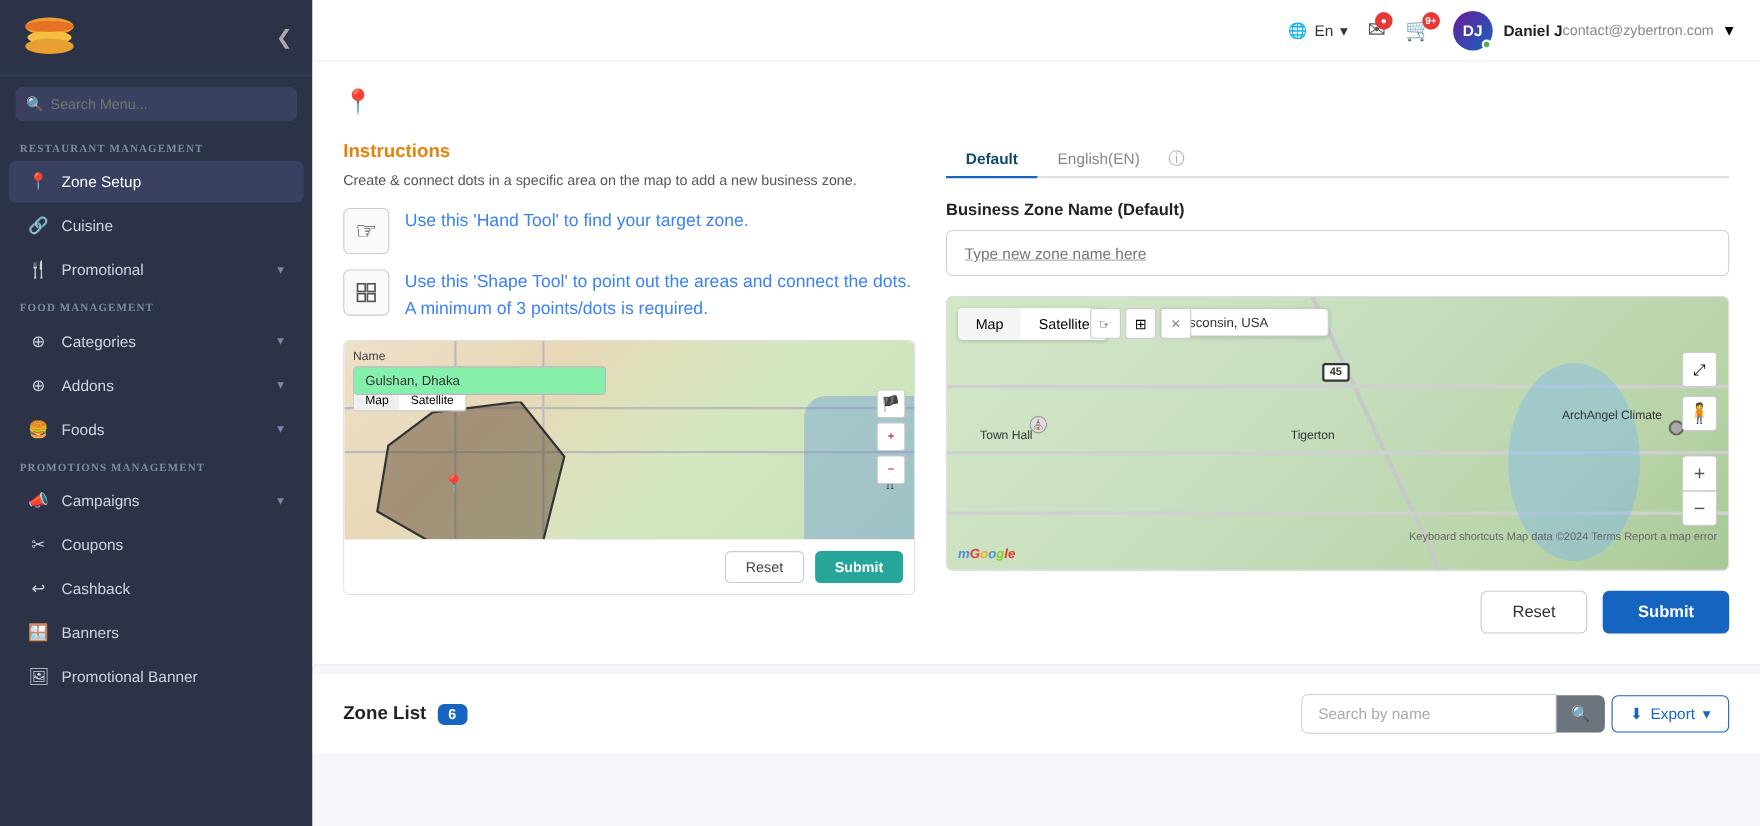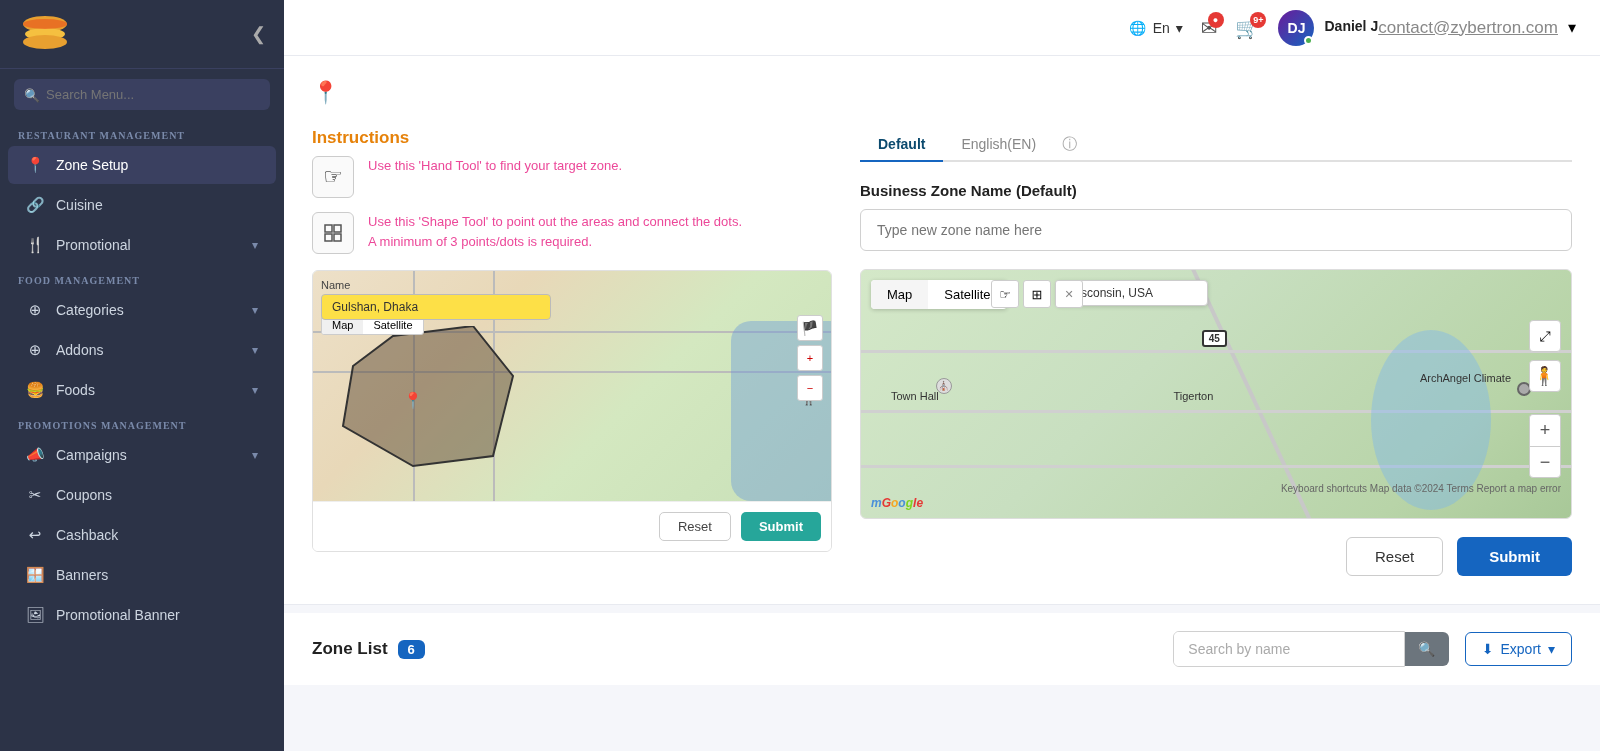"contact@zybertron.com" .user-email { font-size: 17px -> 13px; text-decoration: underline -> none }
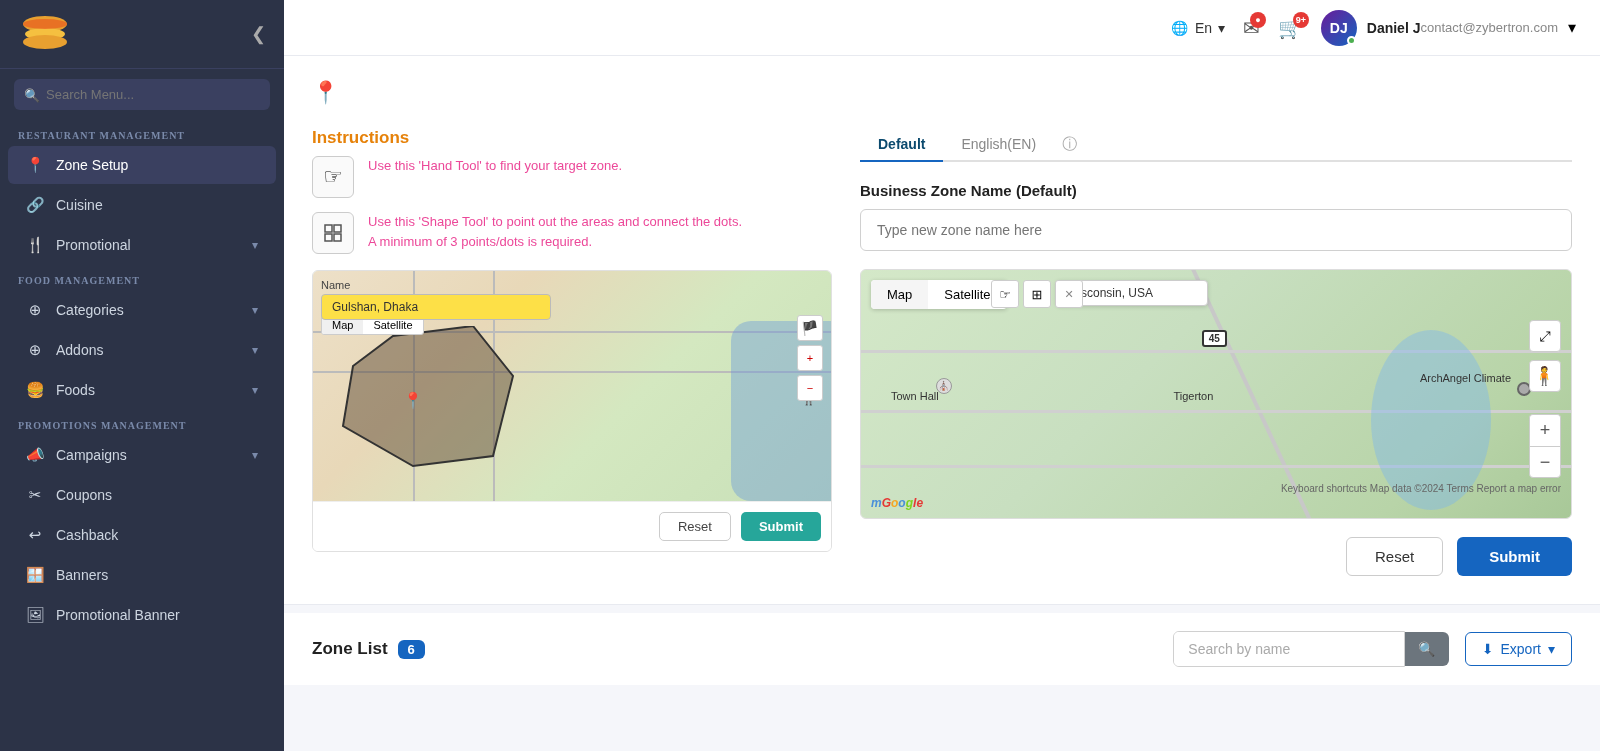"Create & connect dots in" div.instructions-desc { html: none -> <div>Create &amp; connect dots in a specific area on the map to add a new business zone.</div> }
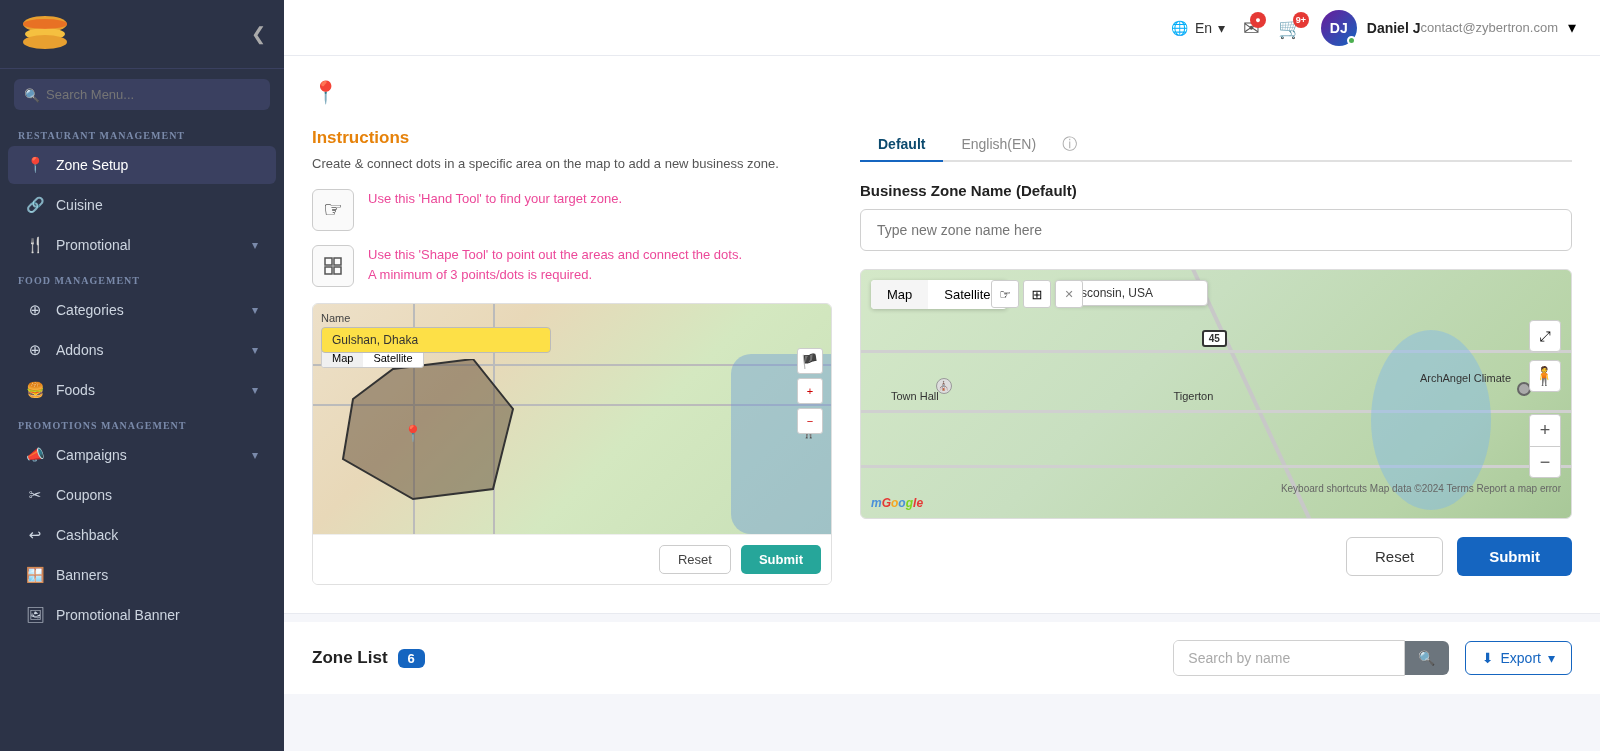"Use this 'Hand Tool' to" .instruction-text { color: #ec4899 -> #3b82f6; font-size: 13px -> 16px }
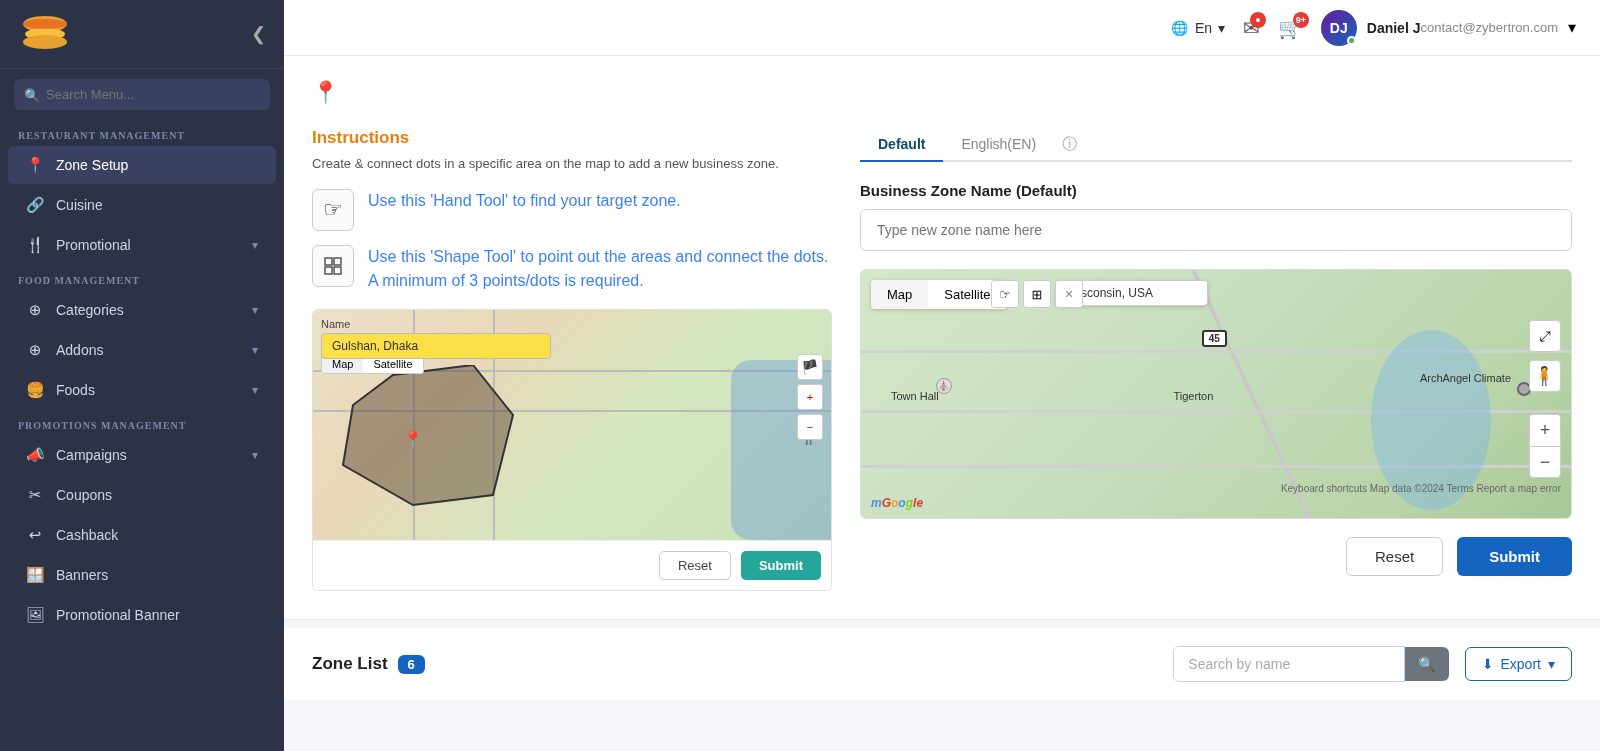"Type new zone name here" .zone-name-input { text-decoration: none -> underline }
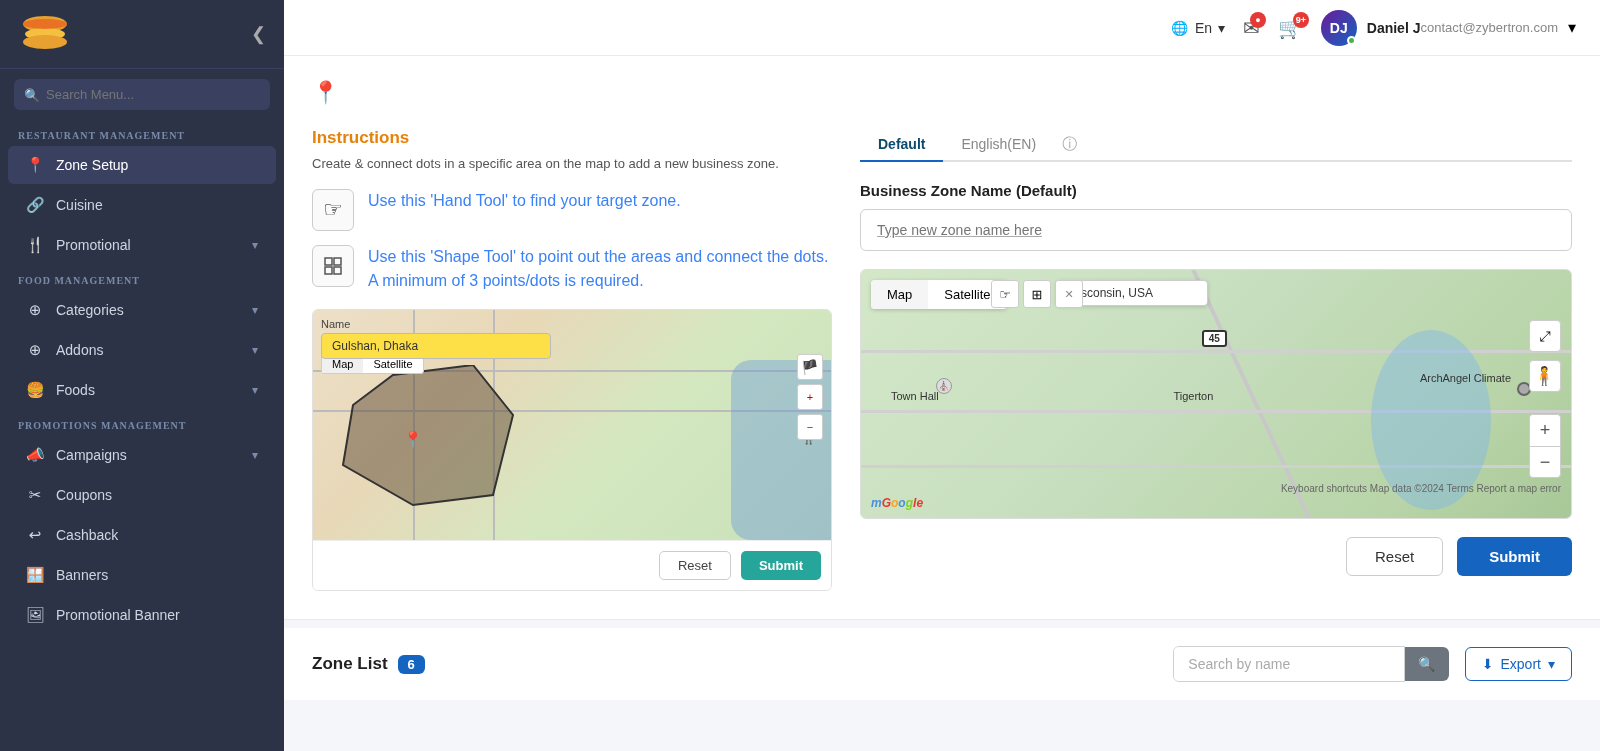"Name" .map-preview-inner { height: 230px -> 180px }
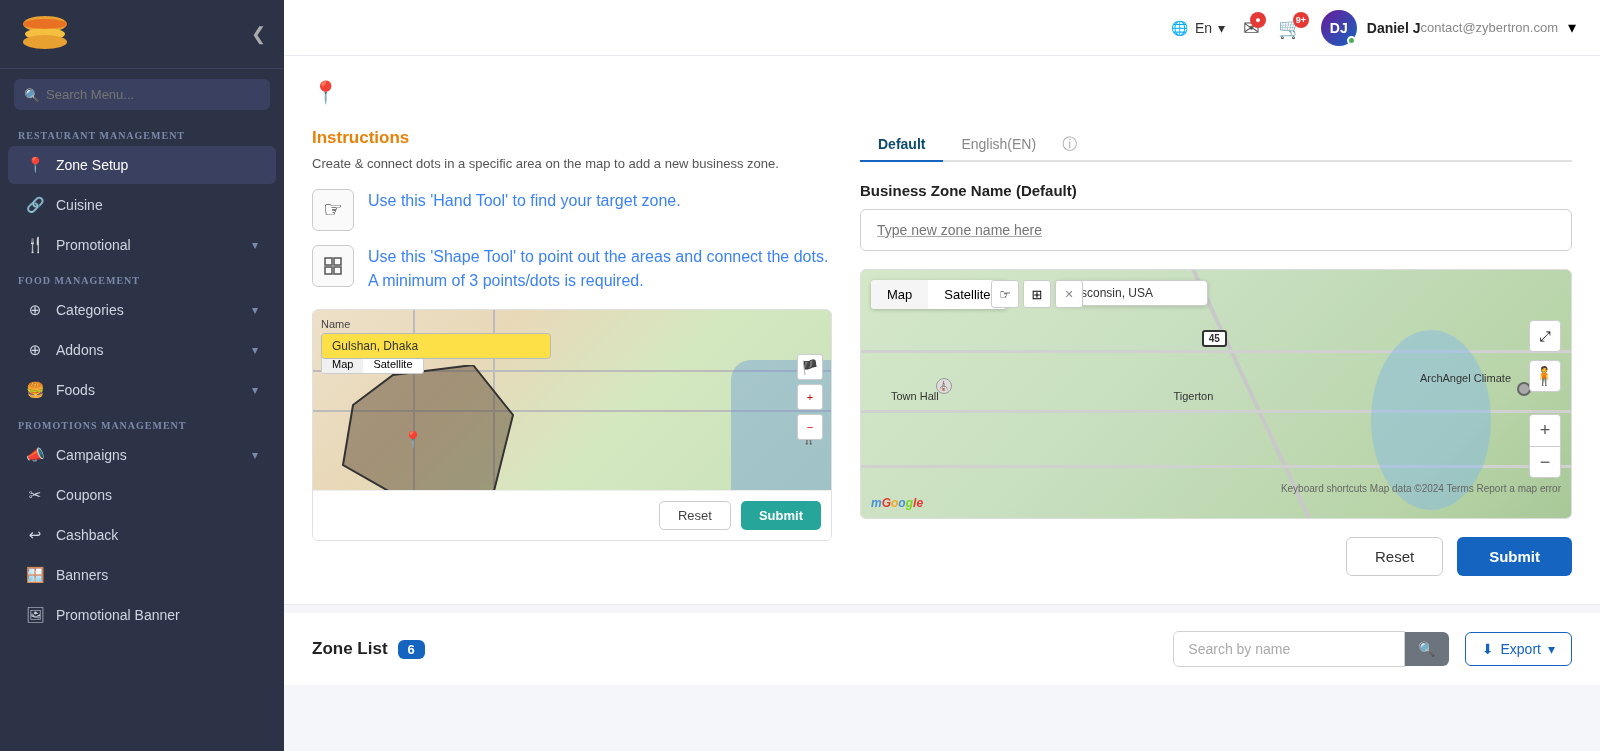"Gulshan, Dhaka" .map-name-field { background: #fde047 -> #86efac }
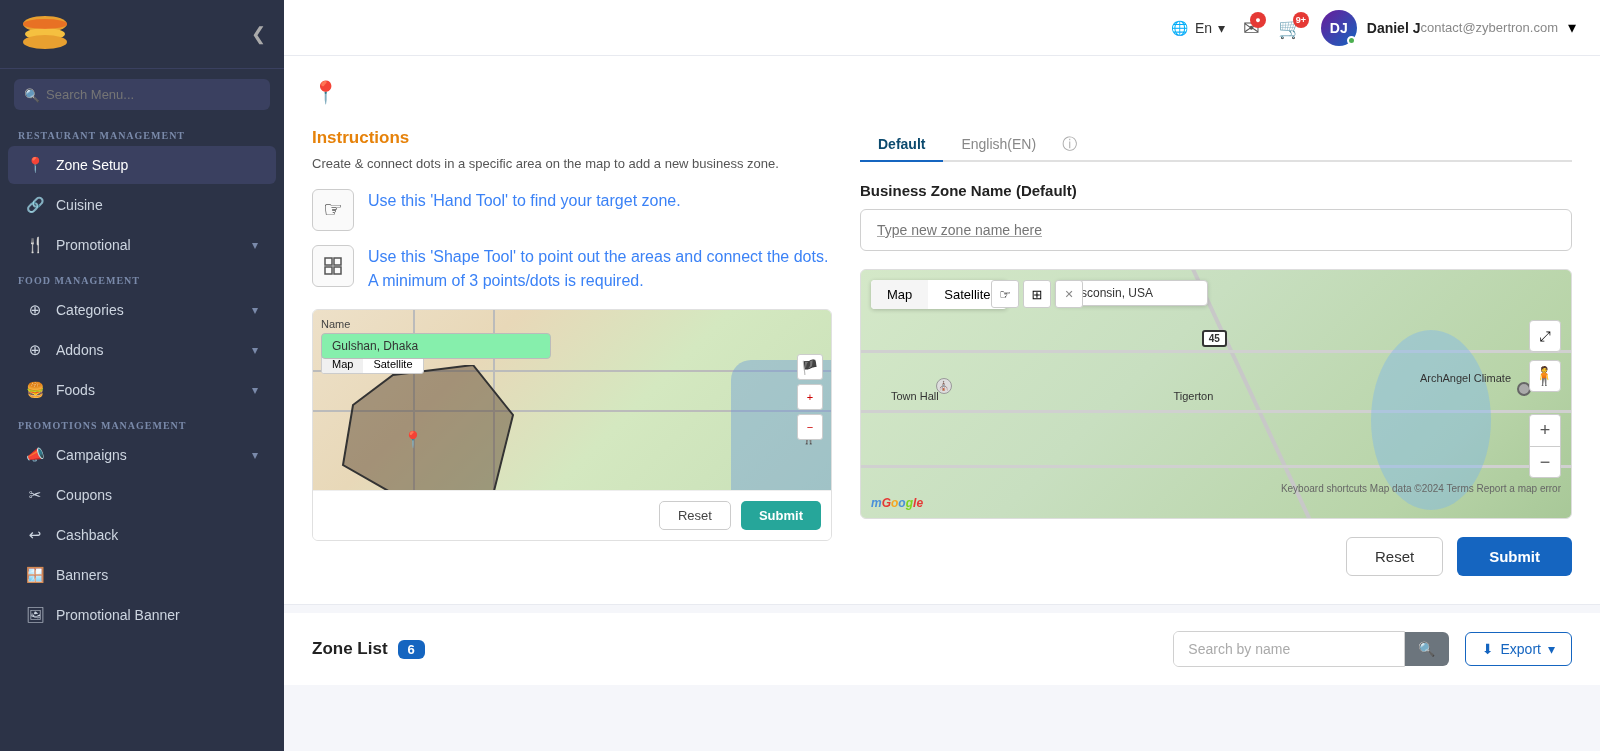"Search by name" .zone-list-actions { gap: 16px -> 6px }
